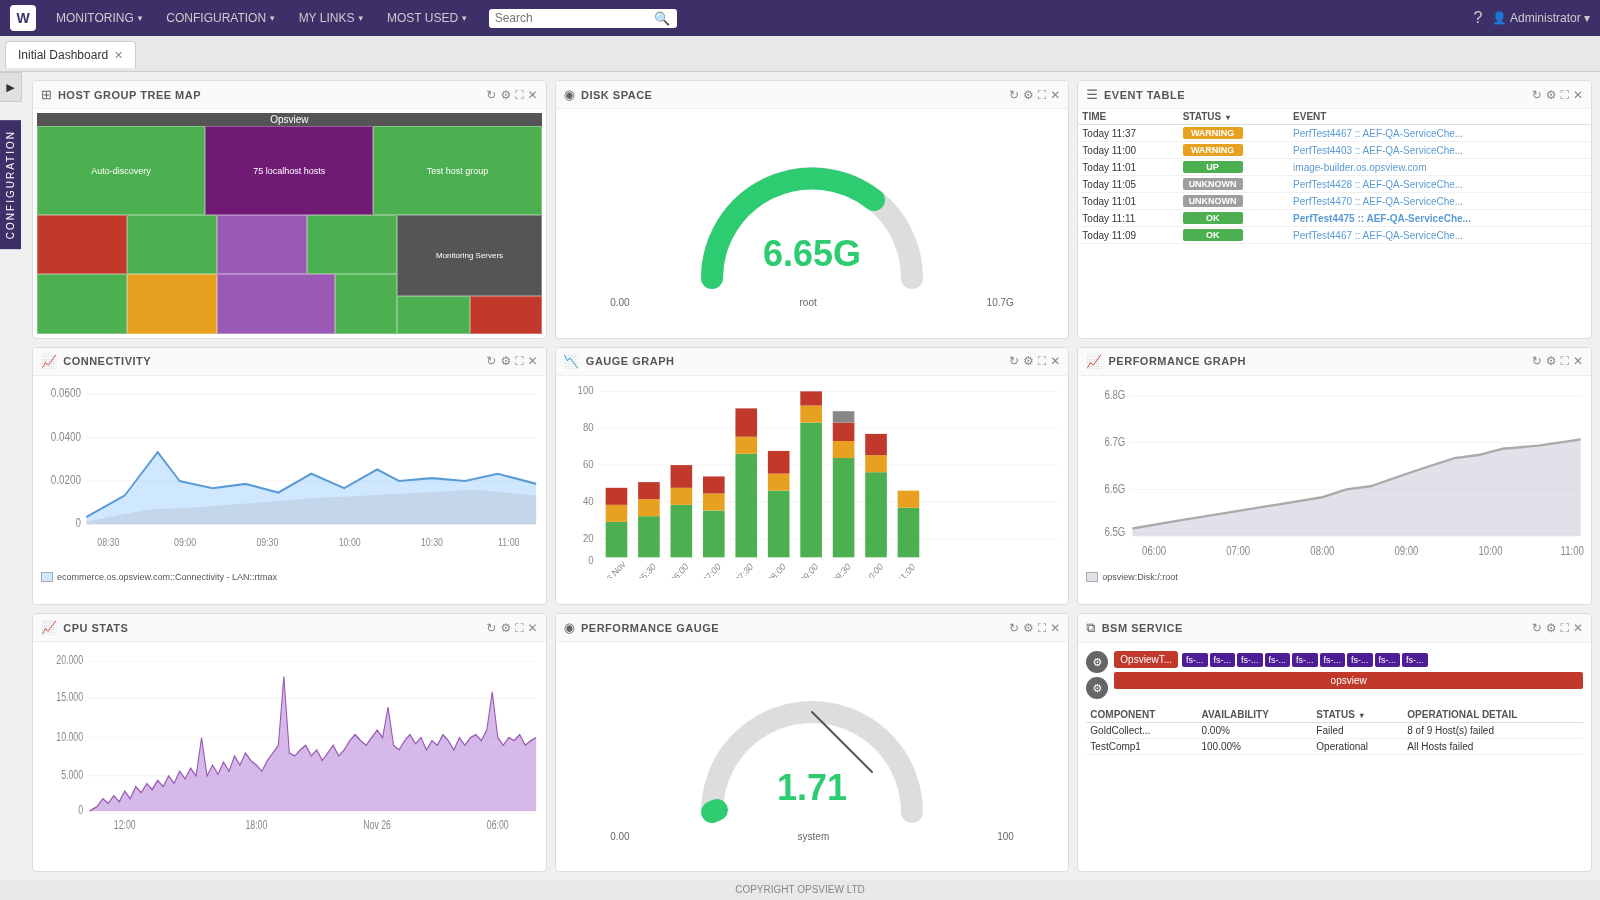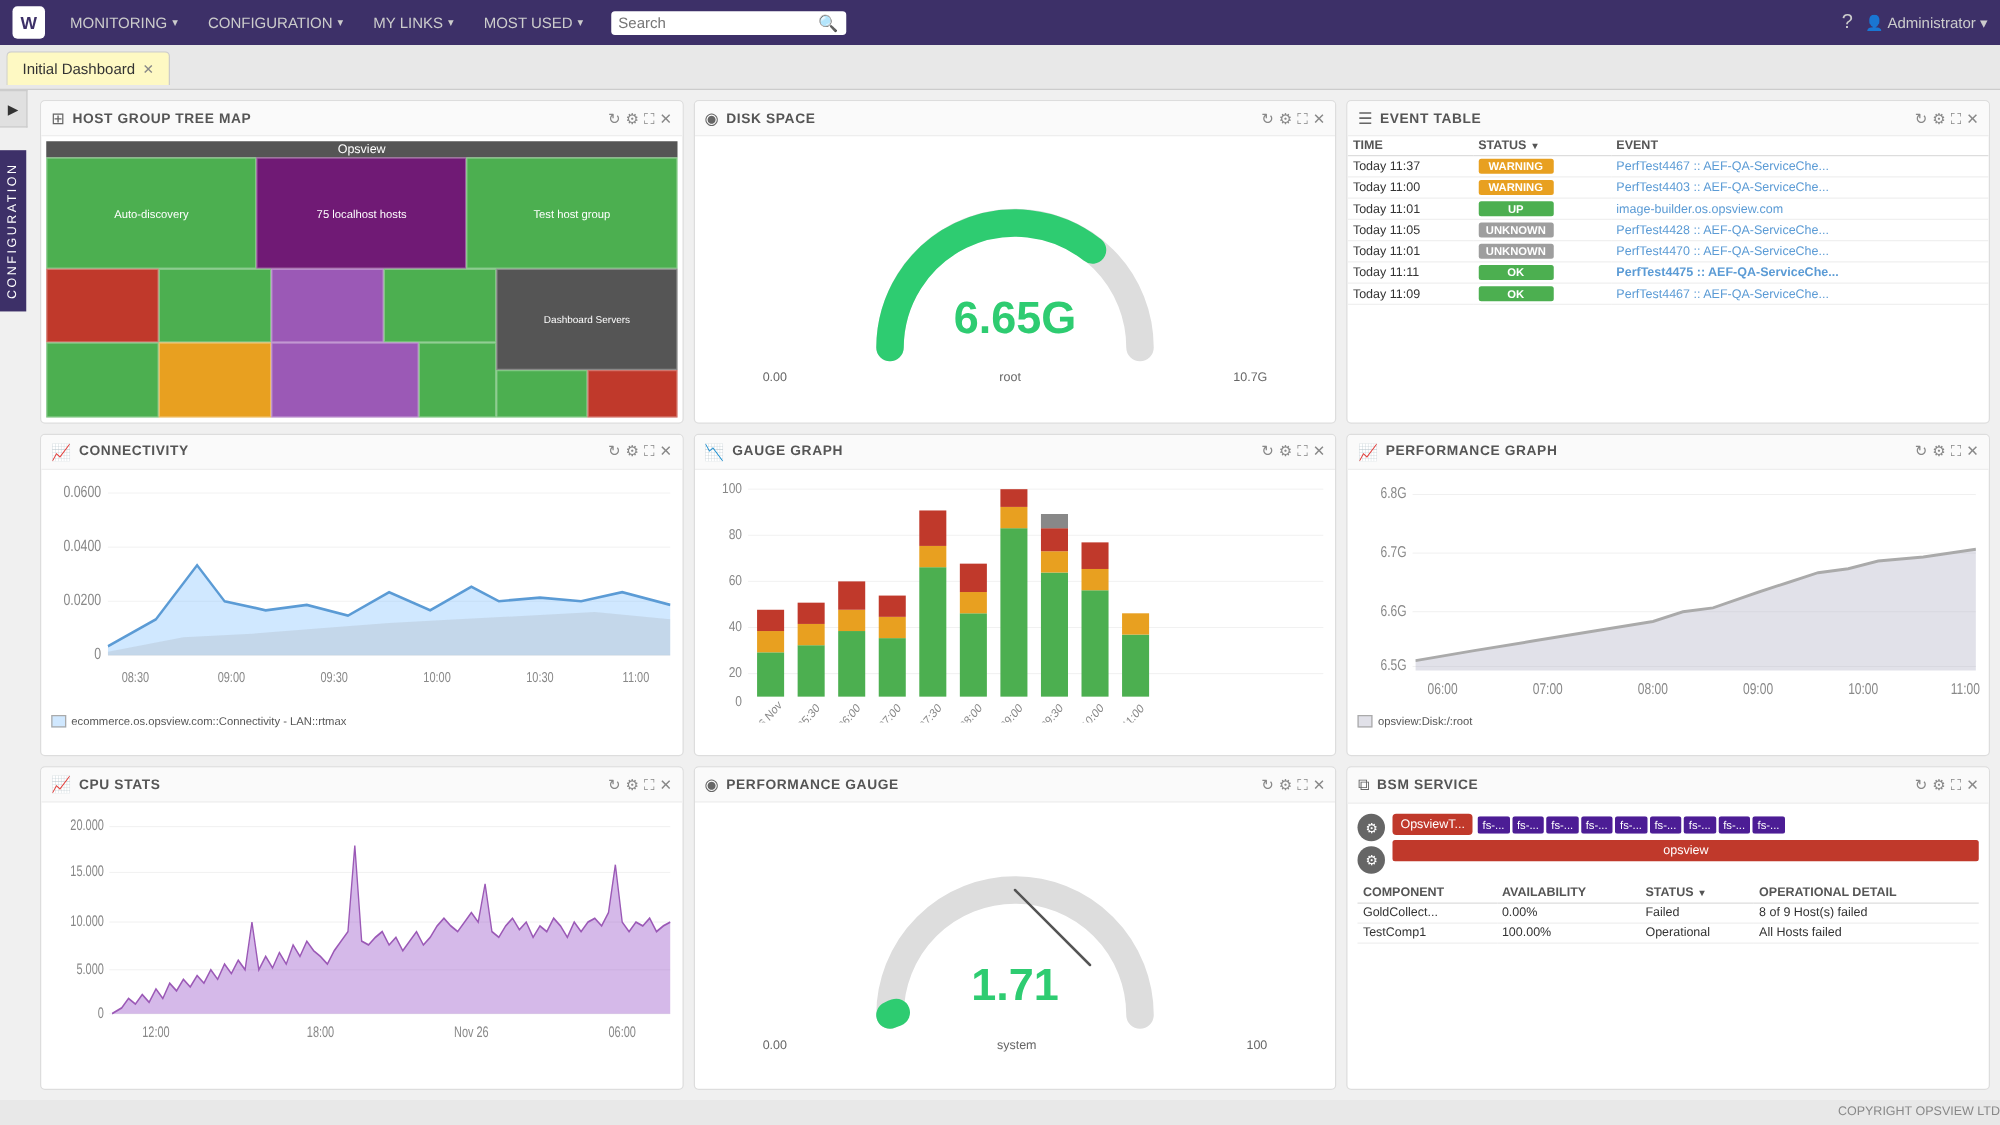"Initial Dashboard" .tab { background: #fef9c3 -> #ffffff }
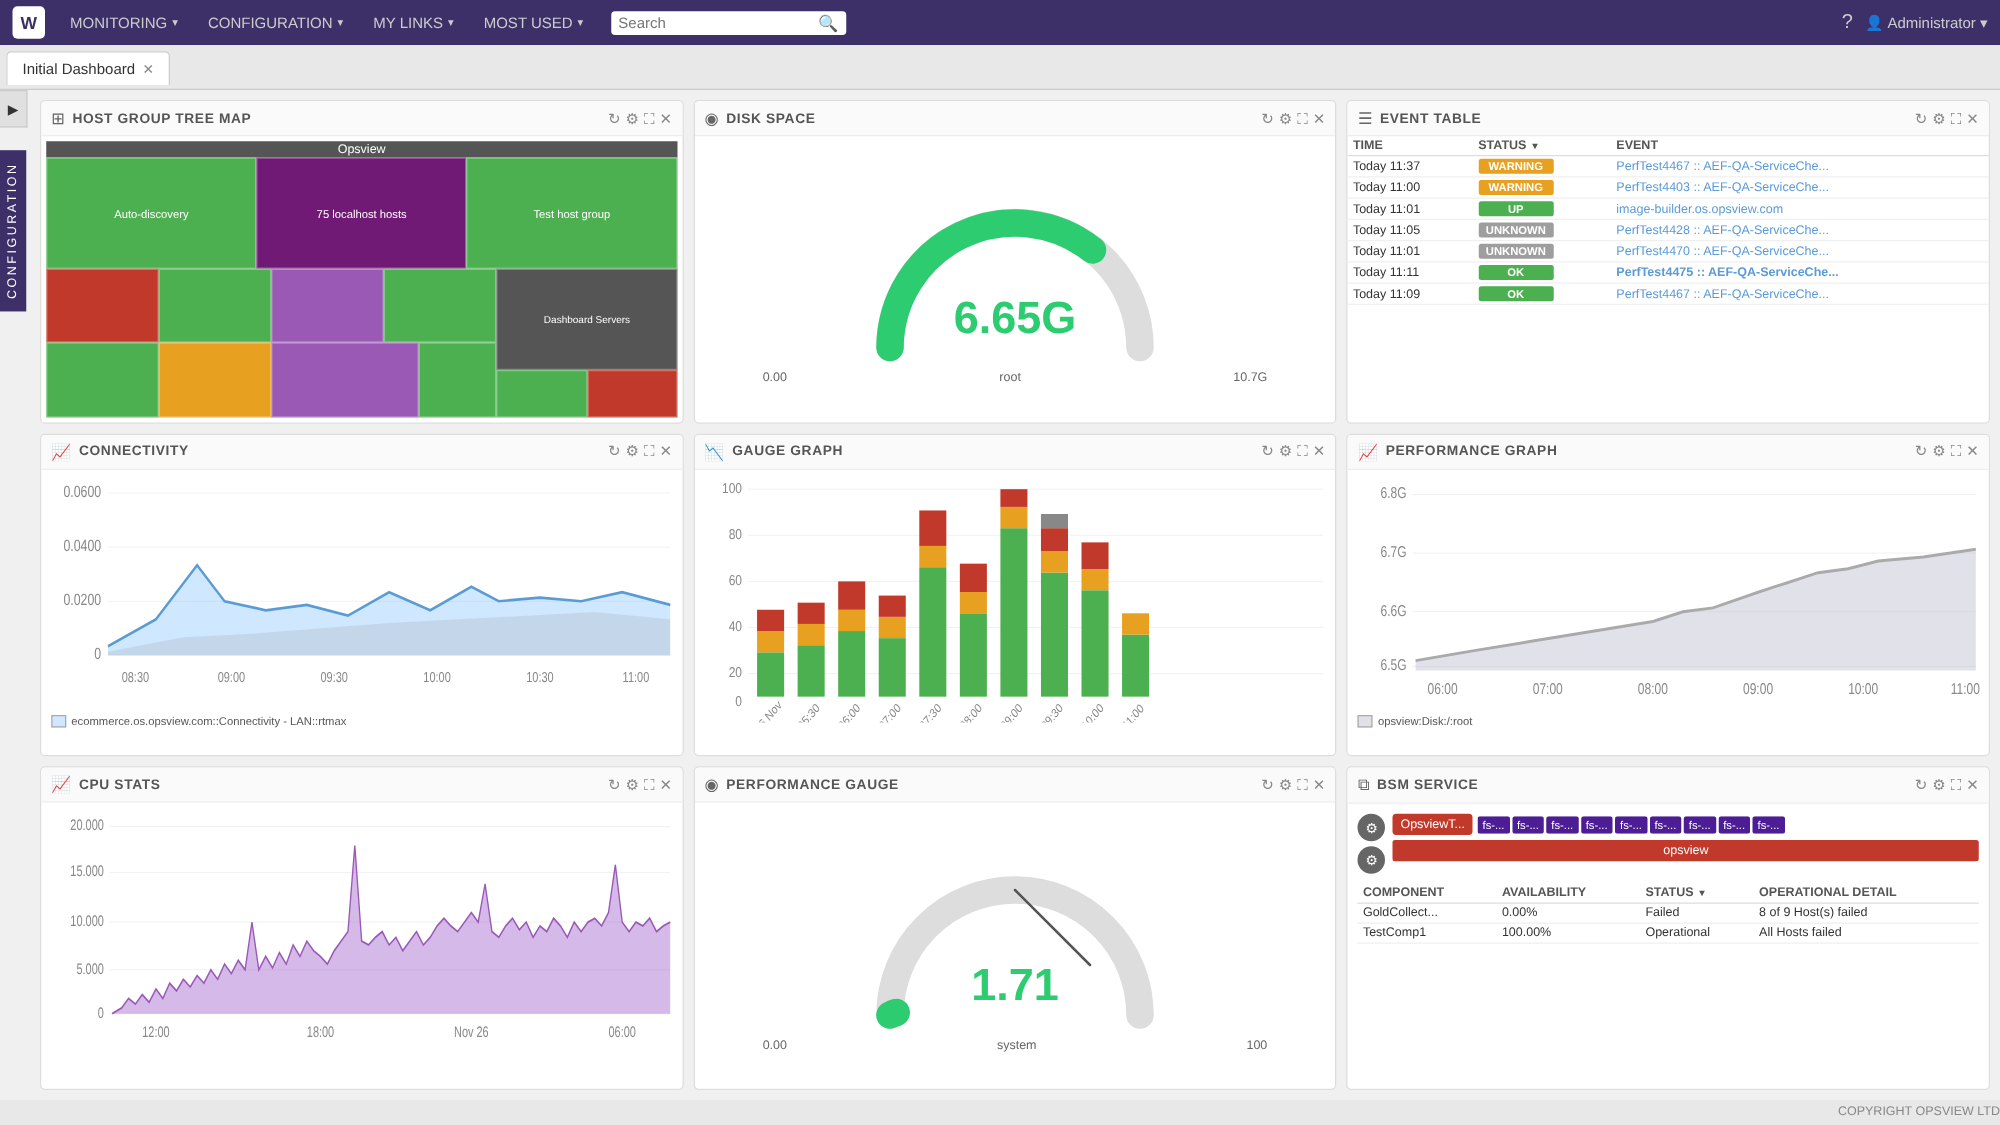"Dashboard Servers" div.treemap-cell { text: Dashboard -> Monitoring }
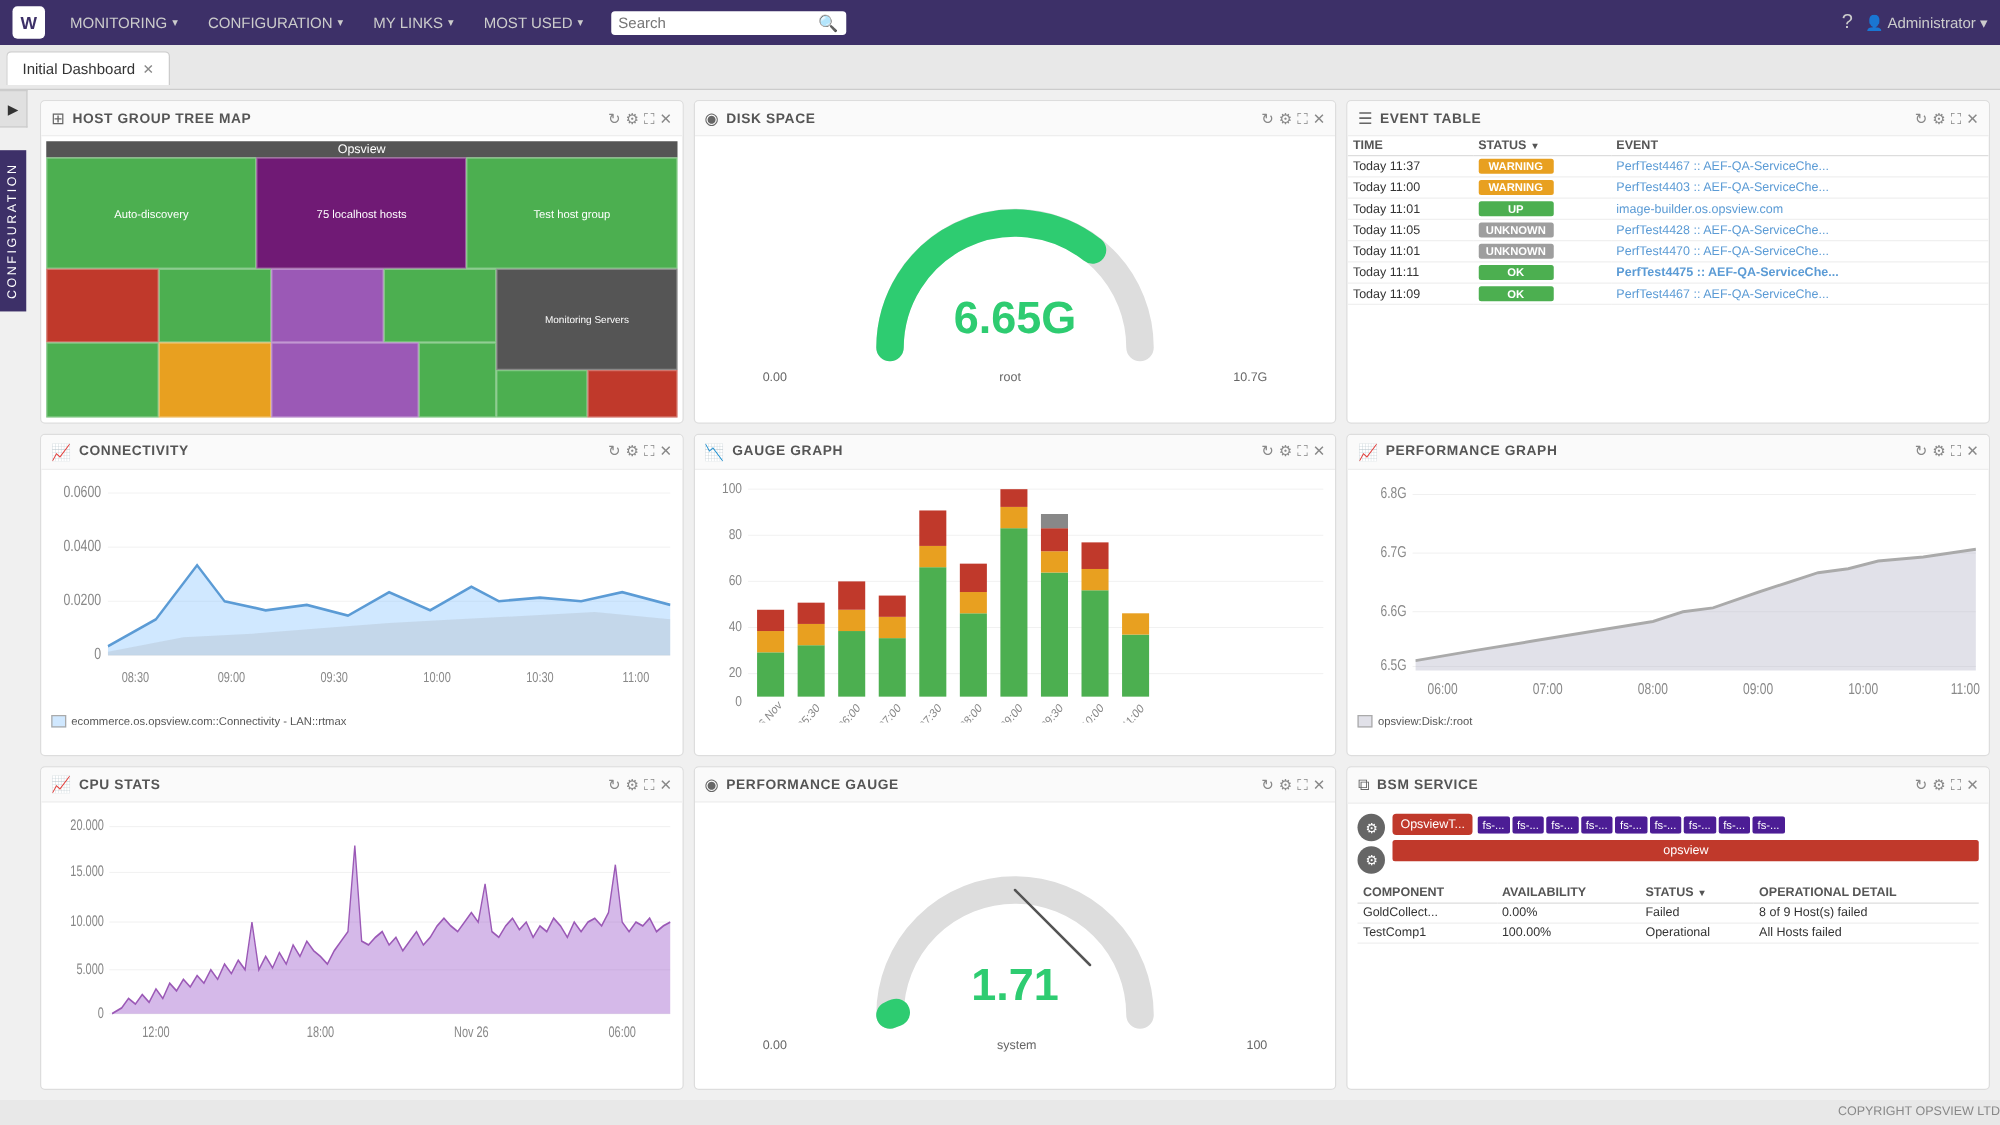"COPYRIGHT OPSVIEW LTD" .footer { text-align: right -> center }
